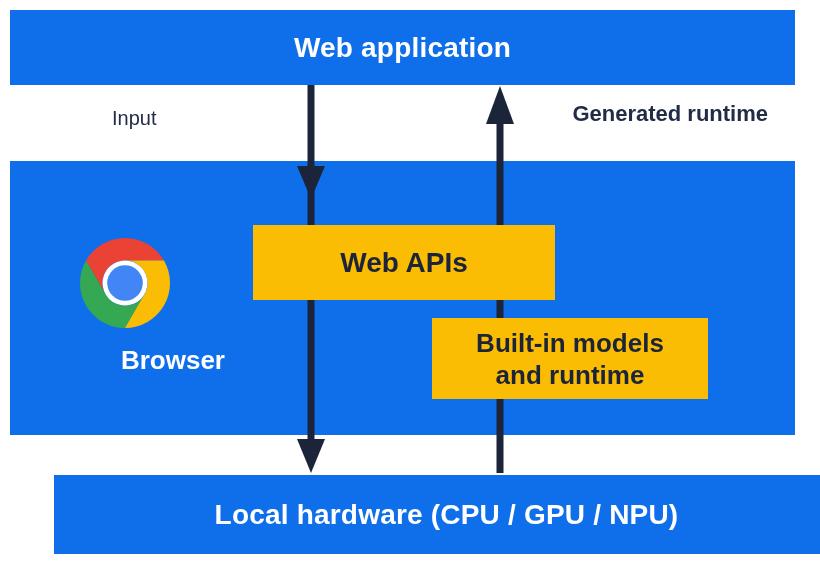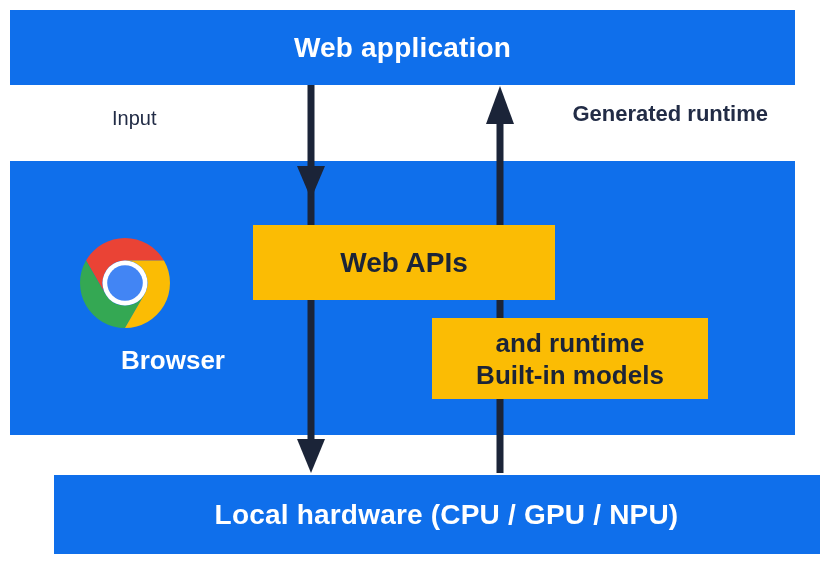"and runtime" span { order: before "Built-in models" -> after "Built-in models" }
